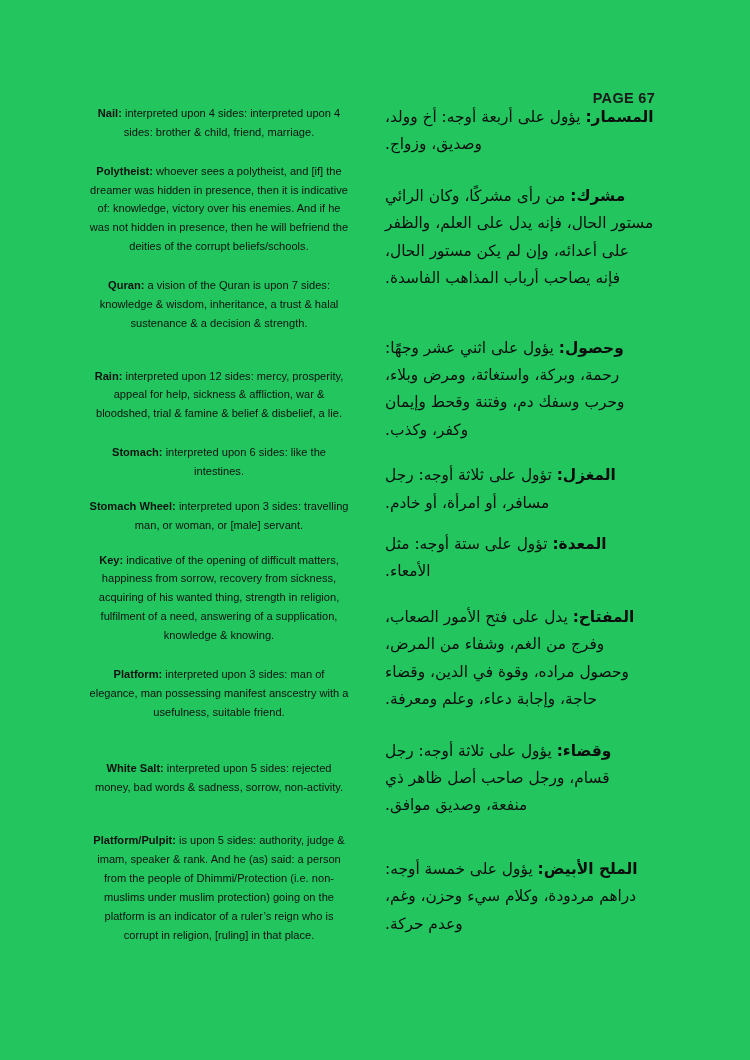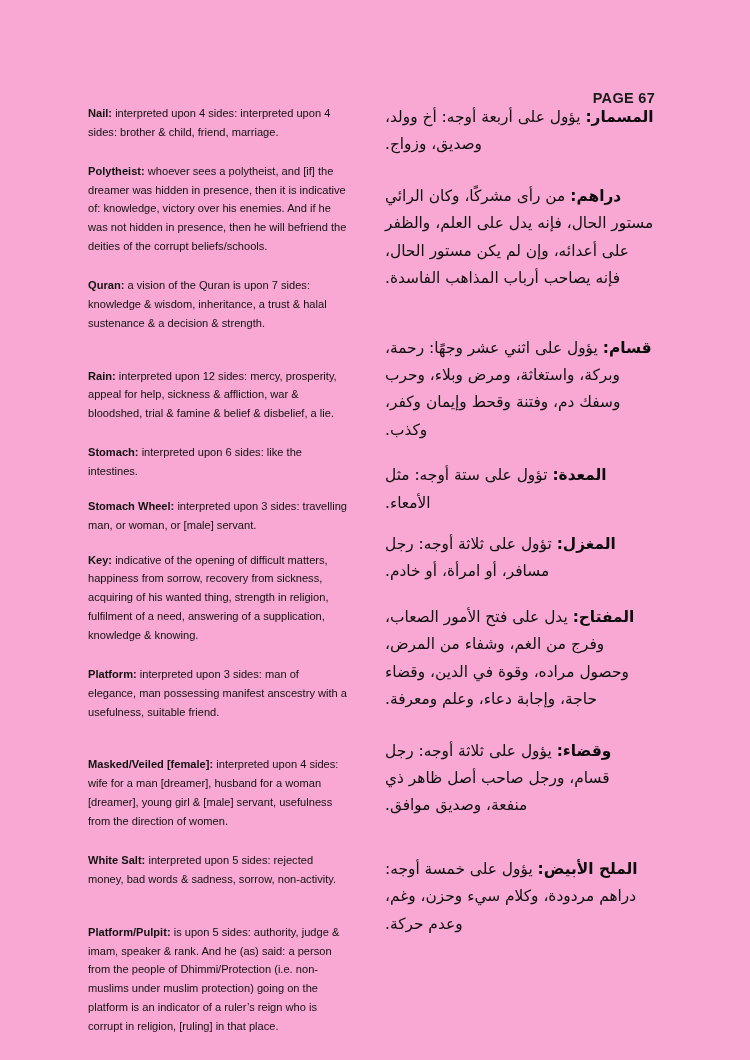"PAGE 67" .page { background: #f9a8d4 -> #22c55e }
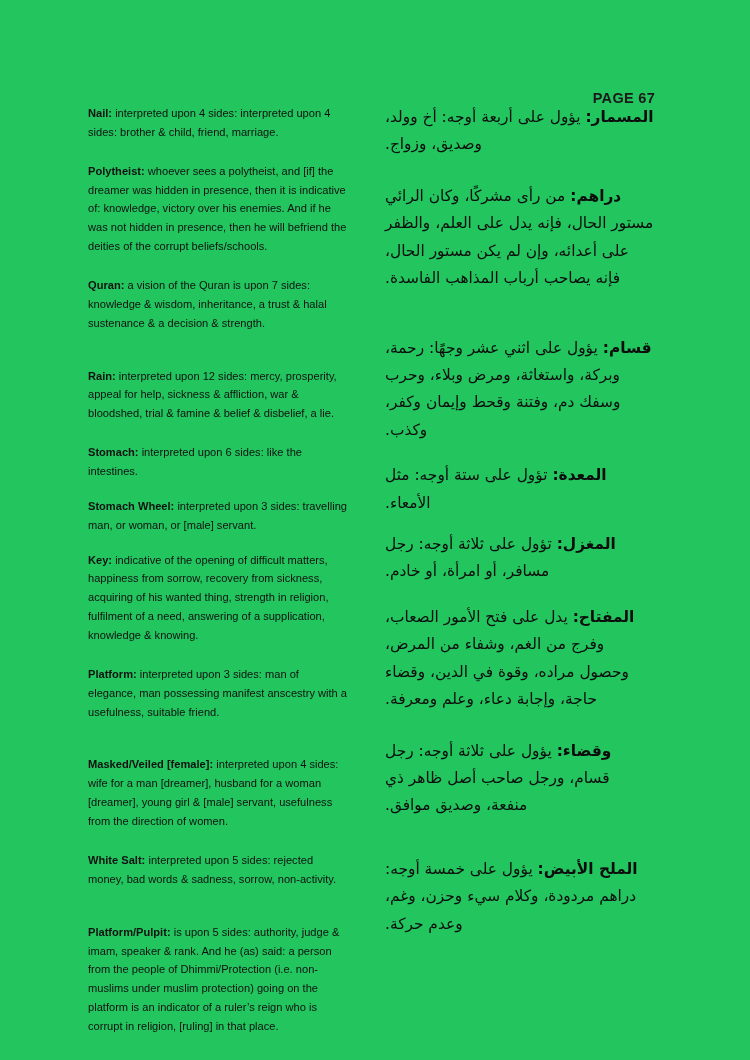"Nail: interpreted upon 4 sides:" .en-entry { text-align: left -> center }
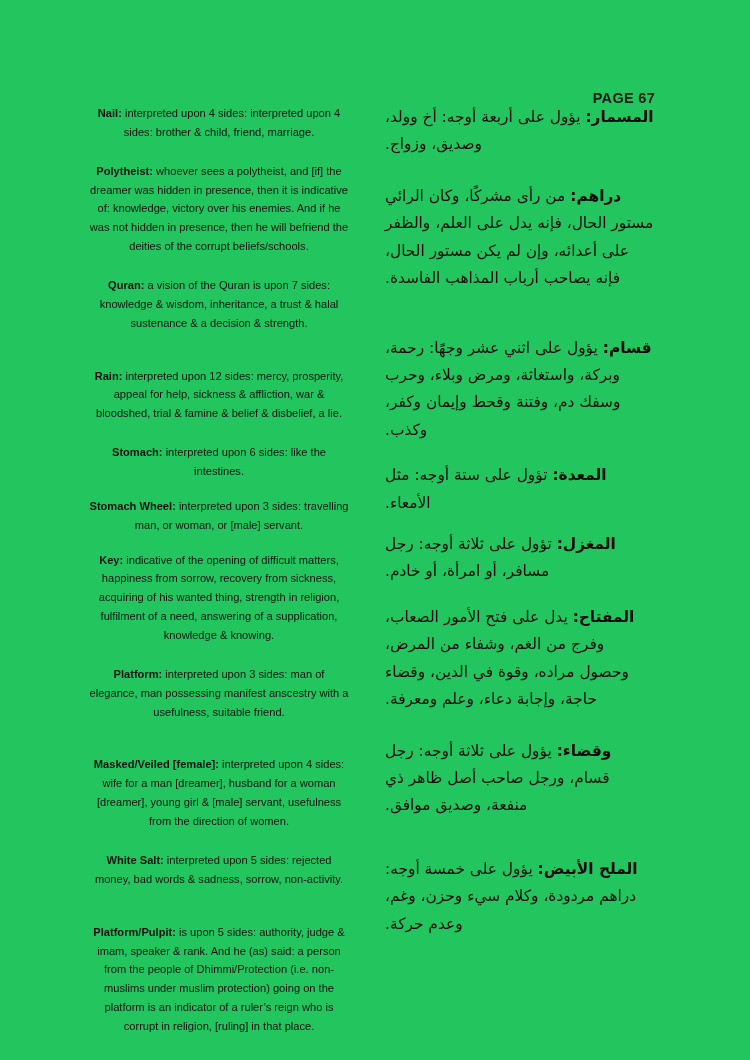"دراهم:" span.term { text: دراهم -> مشرك }
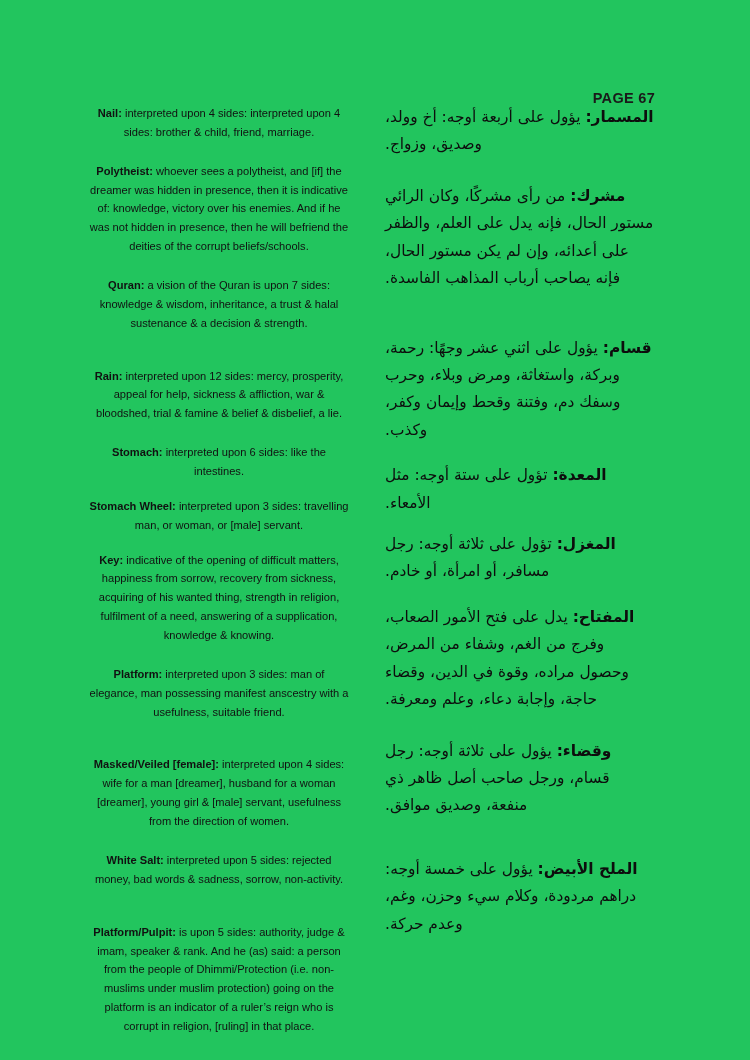"قسام:" span.term { text: قسام -> وحصول }
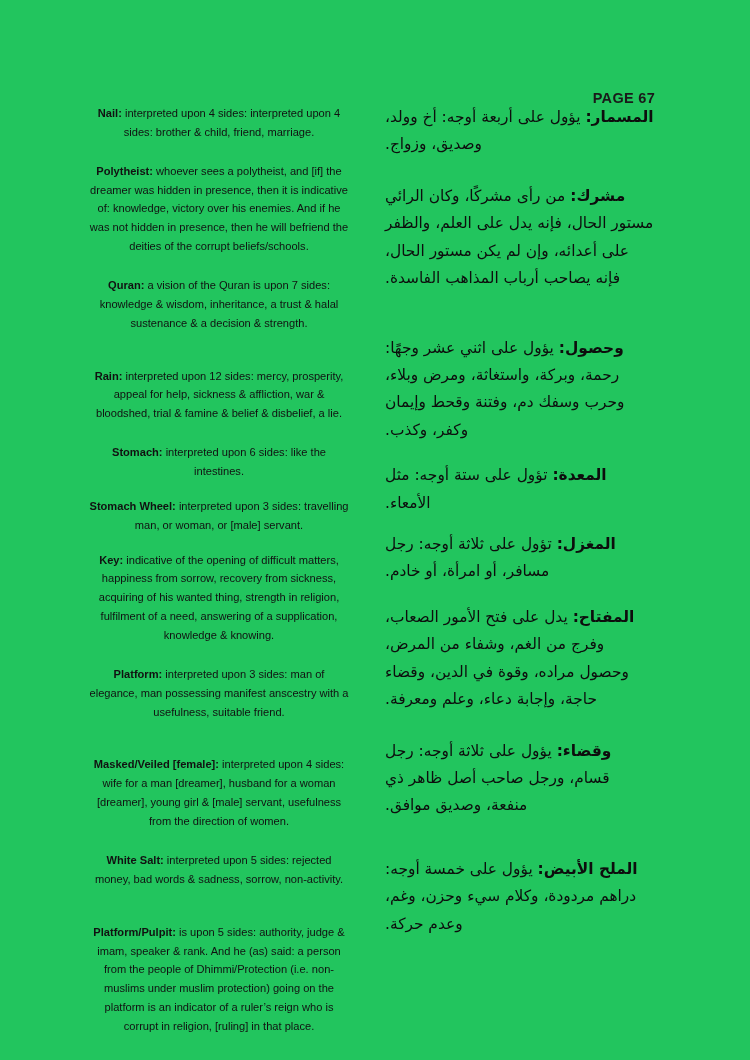"المعدة: تؤول على ستة أوجه:" p.ar-entry { order: before "المغزل: تؤول على ثلاثة أوجه:" -> after "المغزل: تؤول على ثلاثة أوجه:" }
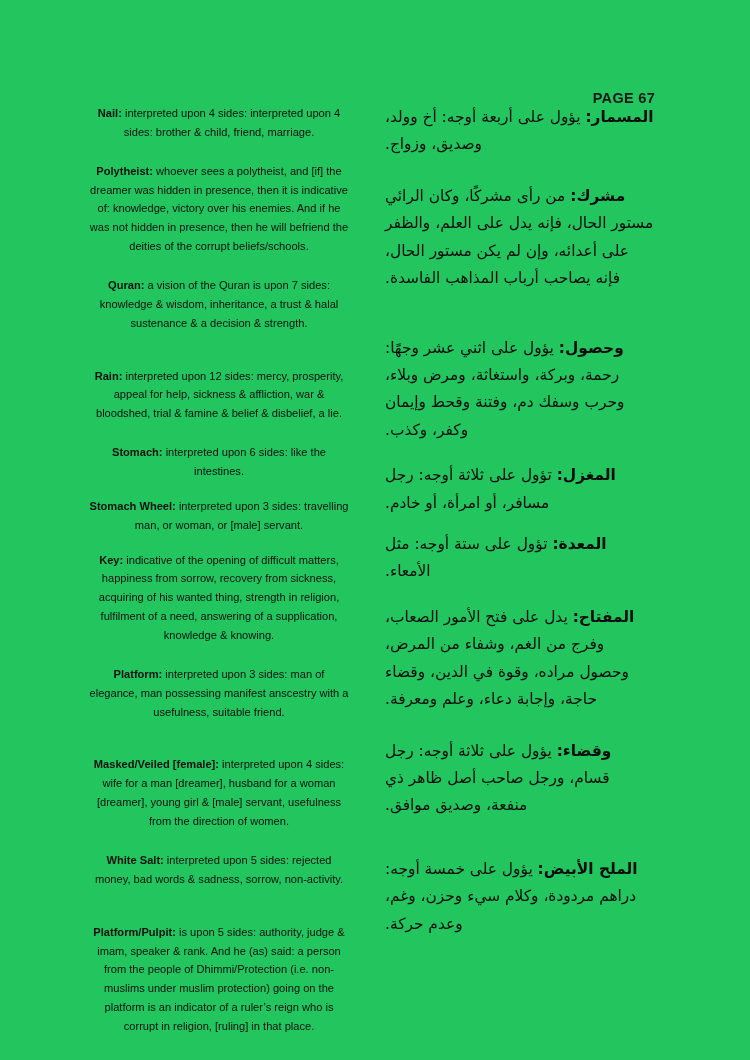"Masked/Veiled [female]: interpreted upon" p.en-entry { html: <p> <span>Masked/Veiled [female]:</span><span> interpreted upon 4 sides: wife for a man [dreamer], husband for a woman [dreamer], young girl &amp; [male] servant, usefulness from the direction of women.</span> </p> -> none }
